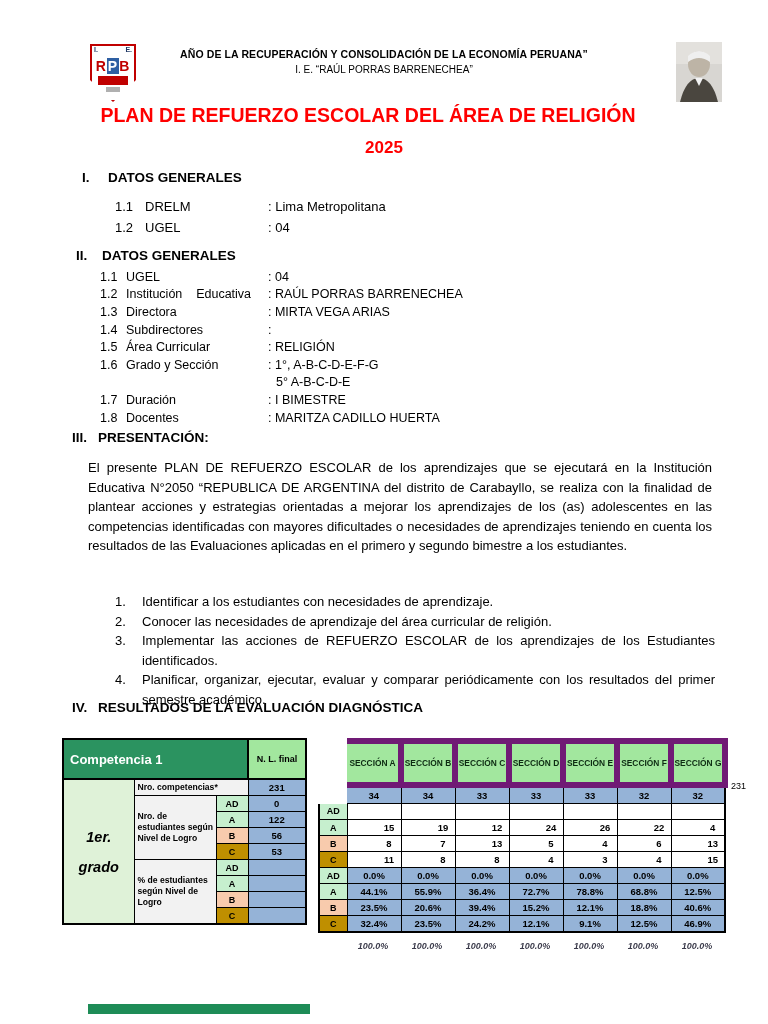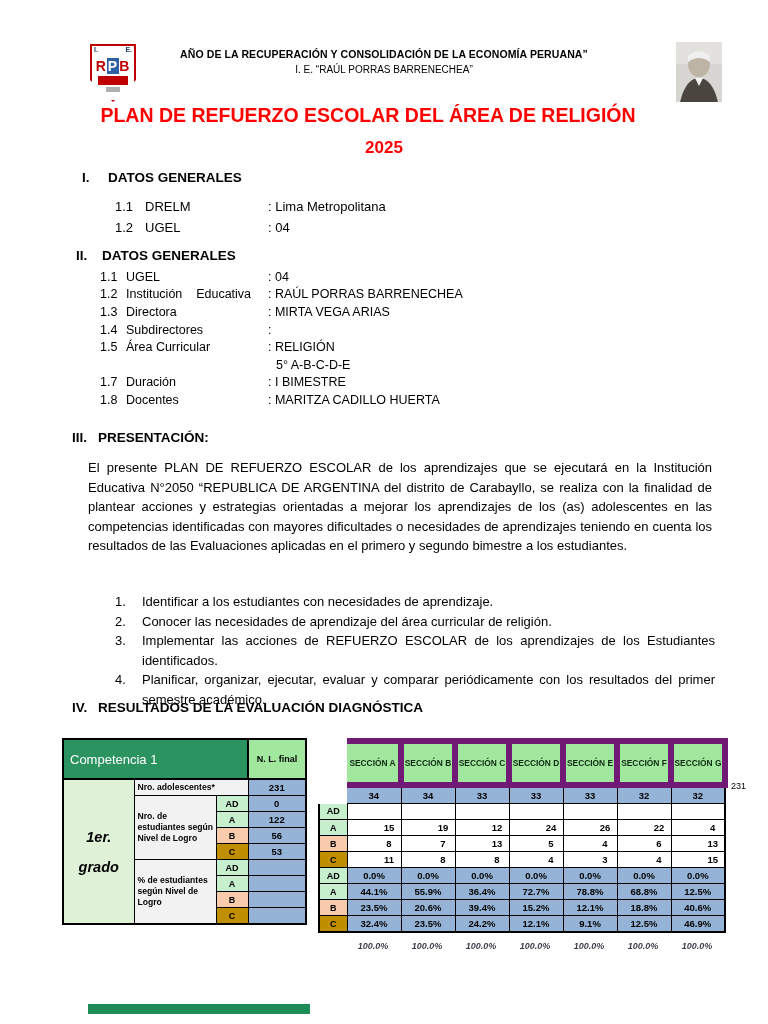"1.6" div.row { html: none -> <div> <span>1.6</span> <span>Grado y Sección</span> <span>: 1°, A-B-C-D-E-F-G</span> </div> }
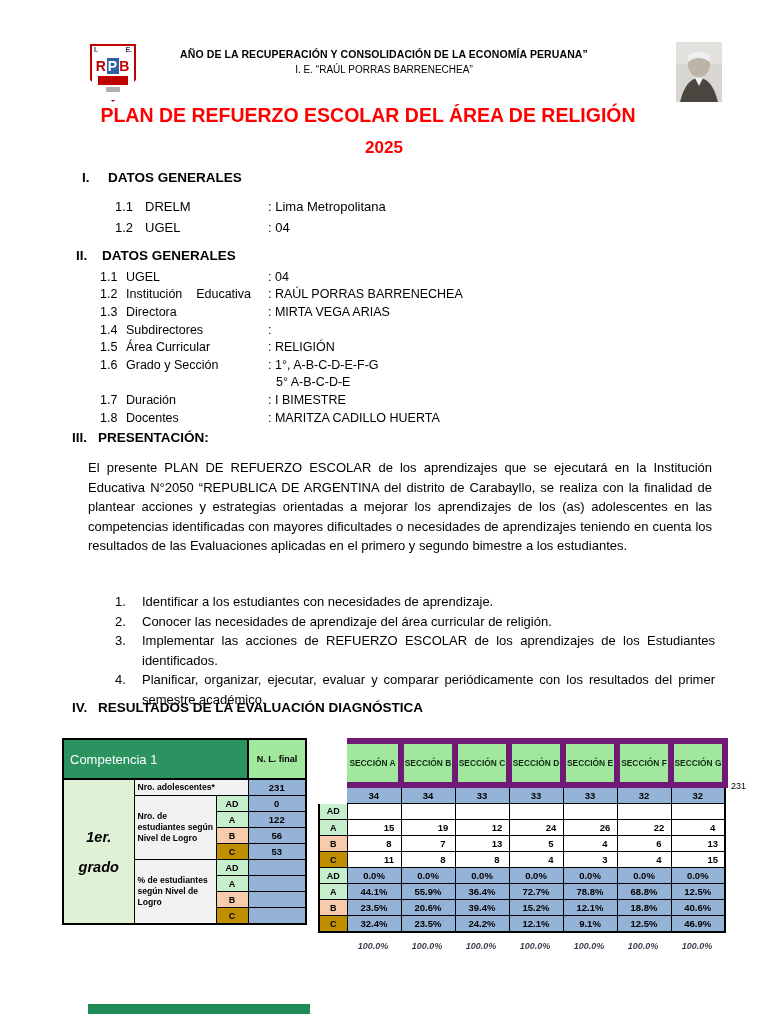"Competencia 1" .comp { font-weight: normal -> bold }
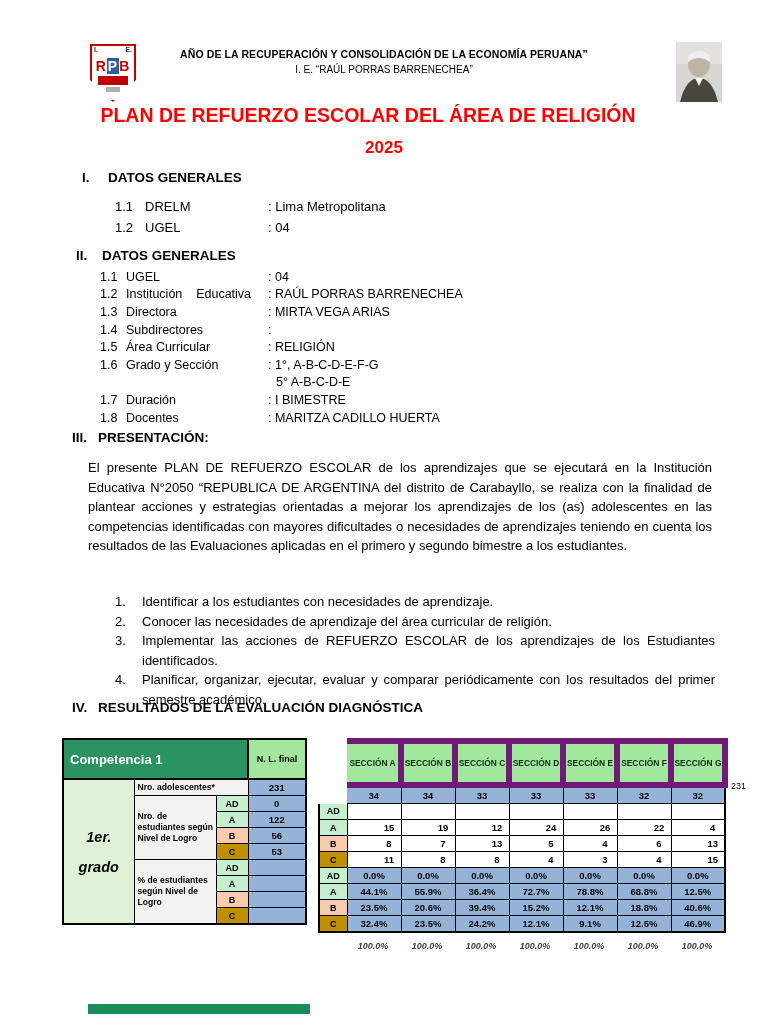"Nro. adolescentes*" td.lbl { text: adolescentes -> competencias }
